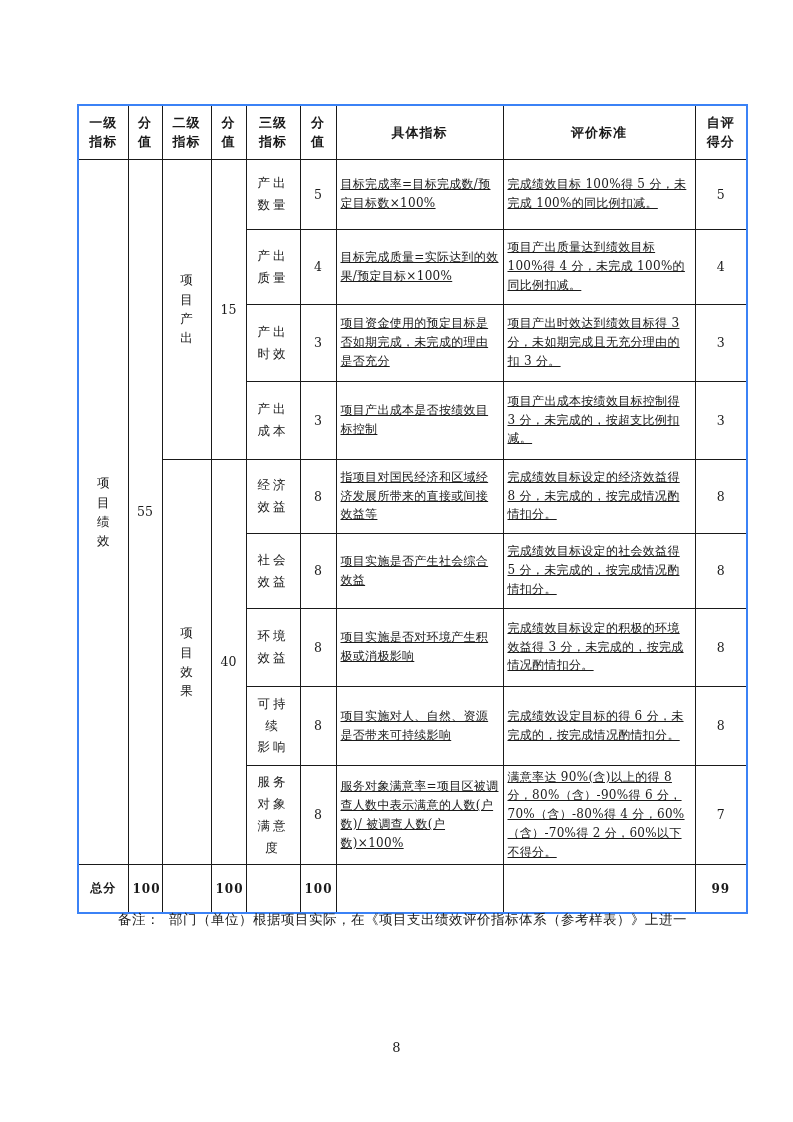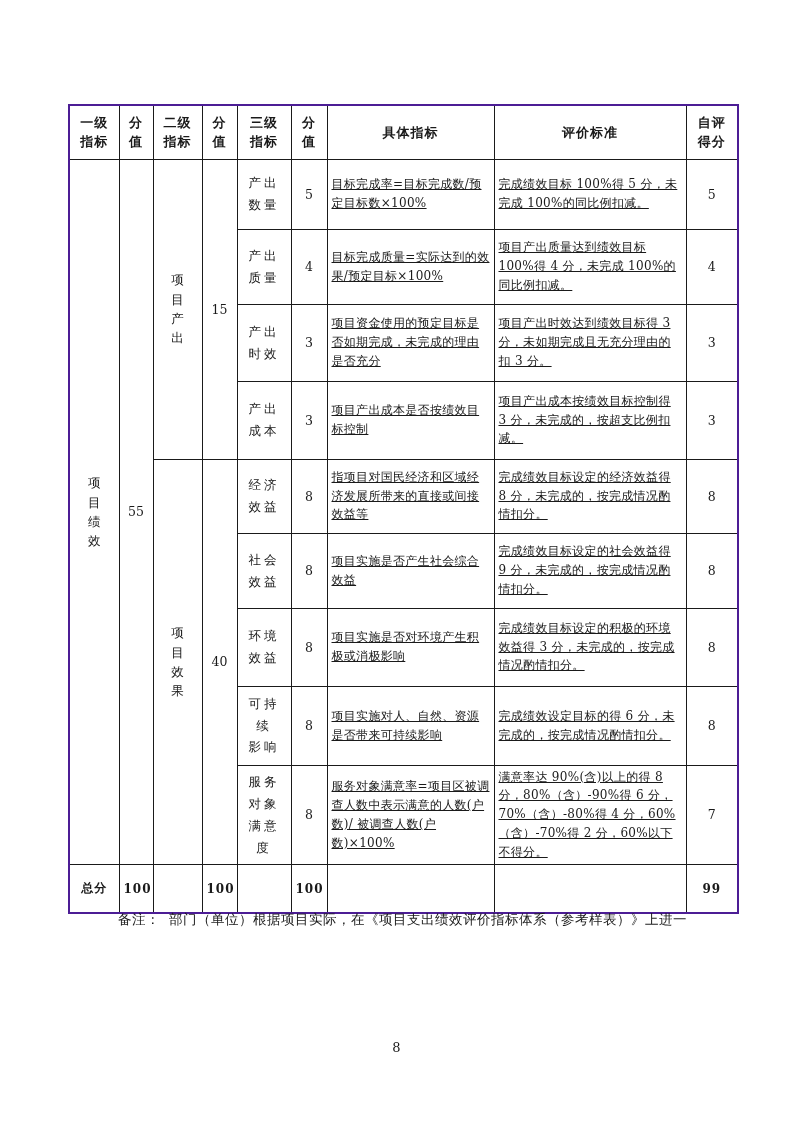"一级" table.tbl { border: 2px solid #4c1d95 -> 2px solid #3b82f6; left: 68px -> 77px }
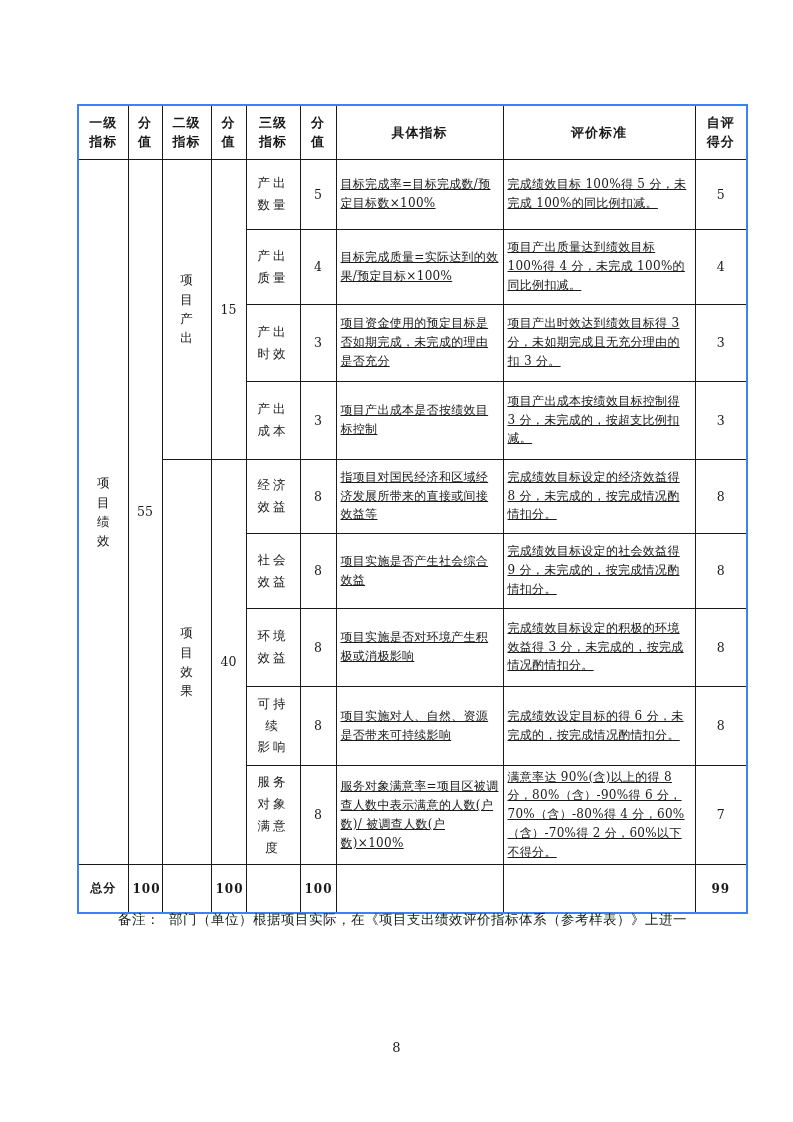"完成绩效目标设定的社会效益得 9 分，未完成的，按完成情况酌情扣分。" td.txt { text: 9 -> 5 }
